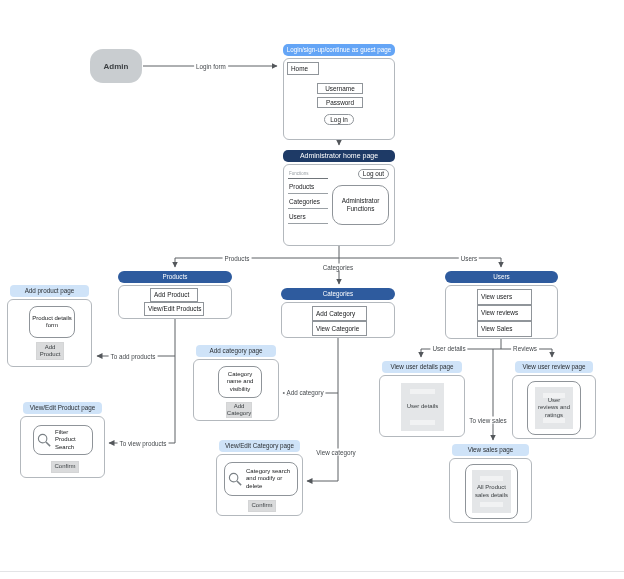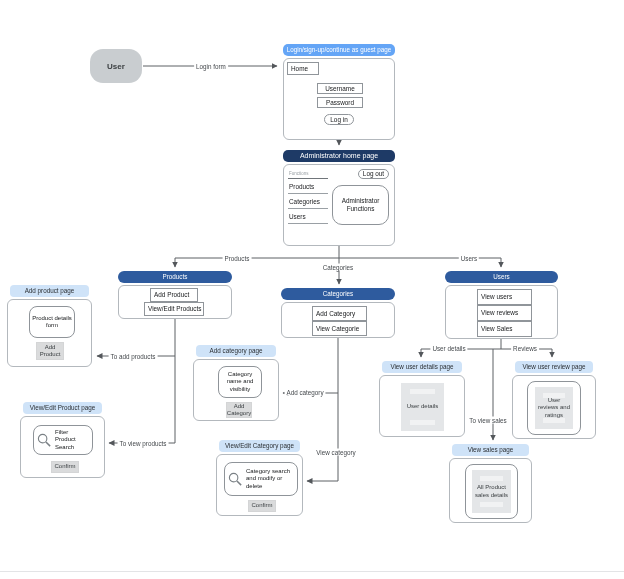"User" span { text: User -> Admin }
